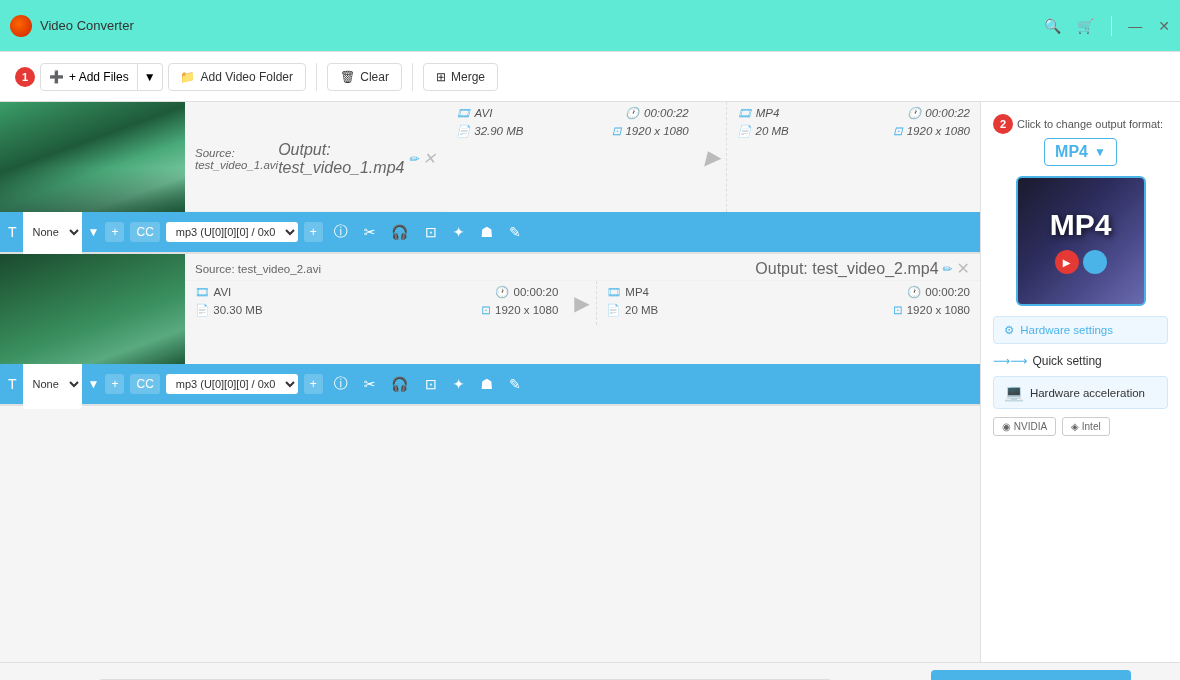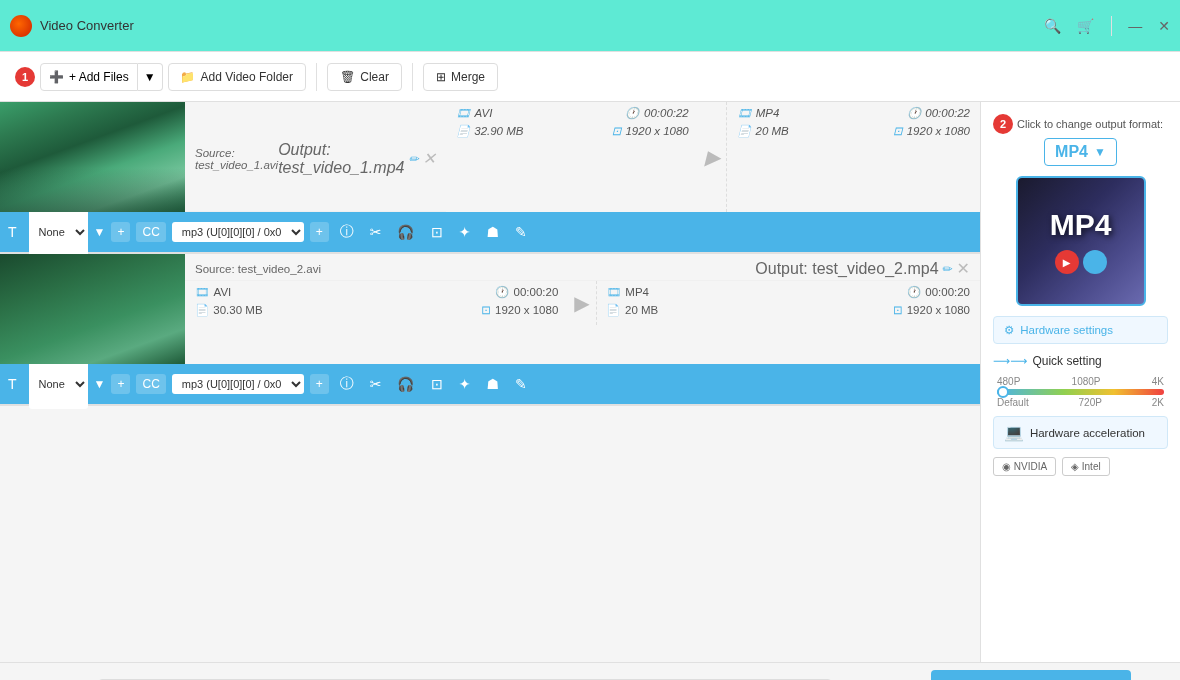"None" .sub-select { margin-left: 6px -> none }
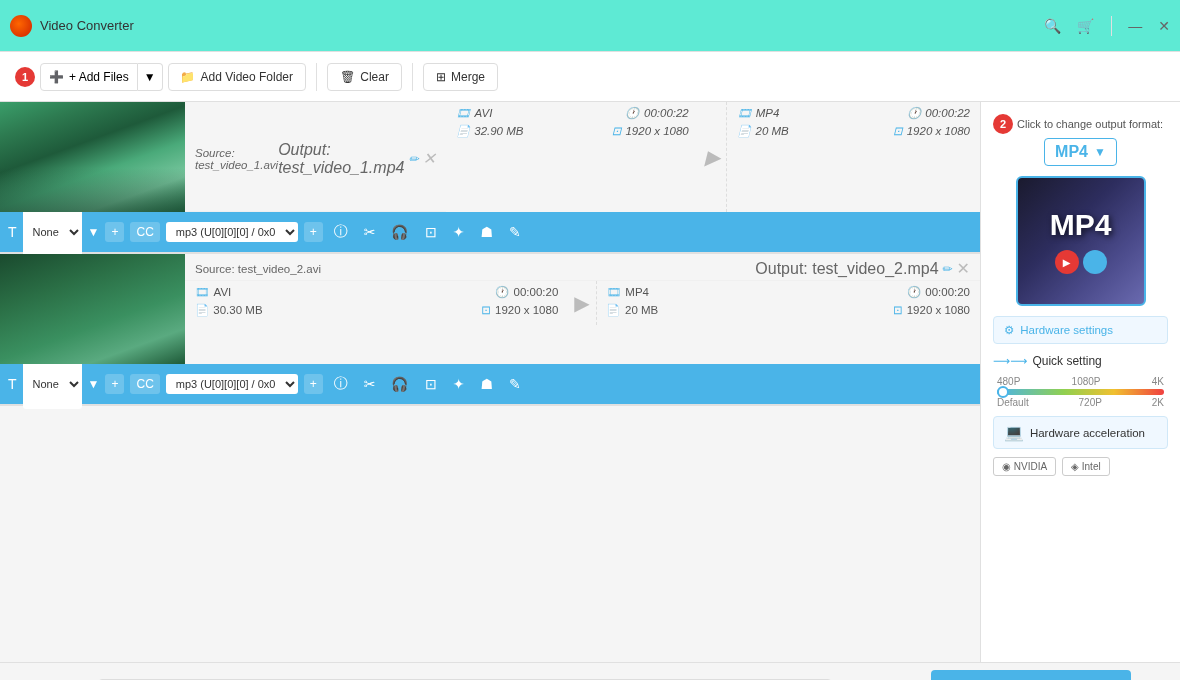"480P" div.quality-slider-container { html: <div> <div> <span>480P</span> <span>1080P</span> <span>4K</span> </div> <div> <div></div> </div> <div> <span>Default</span> <span>720P</span> <span>2K</span> </div> </div> -> none }
